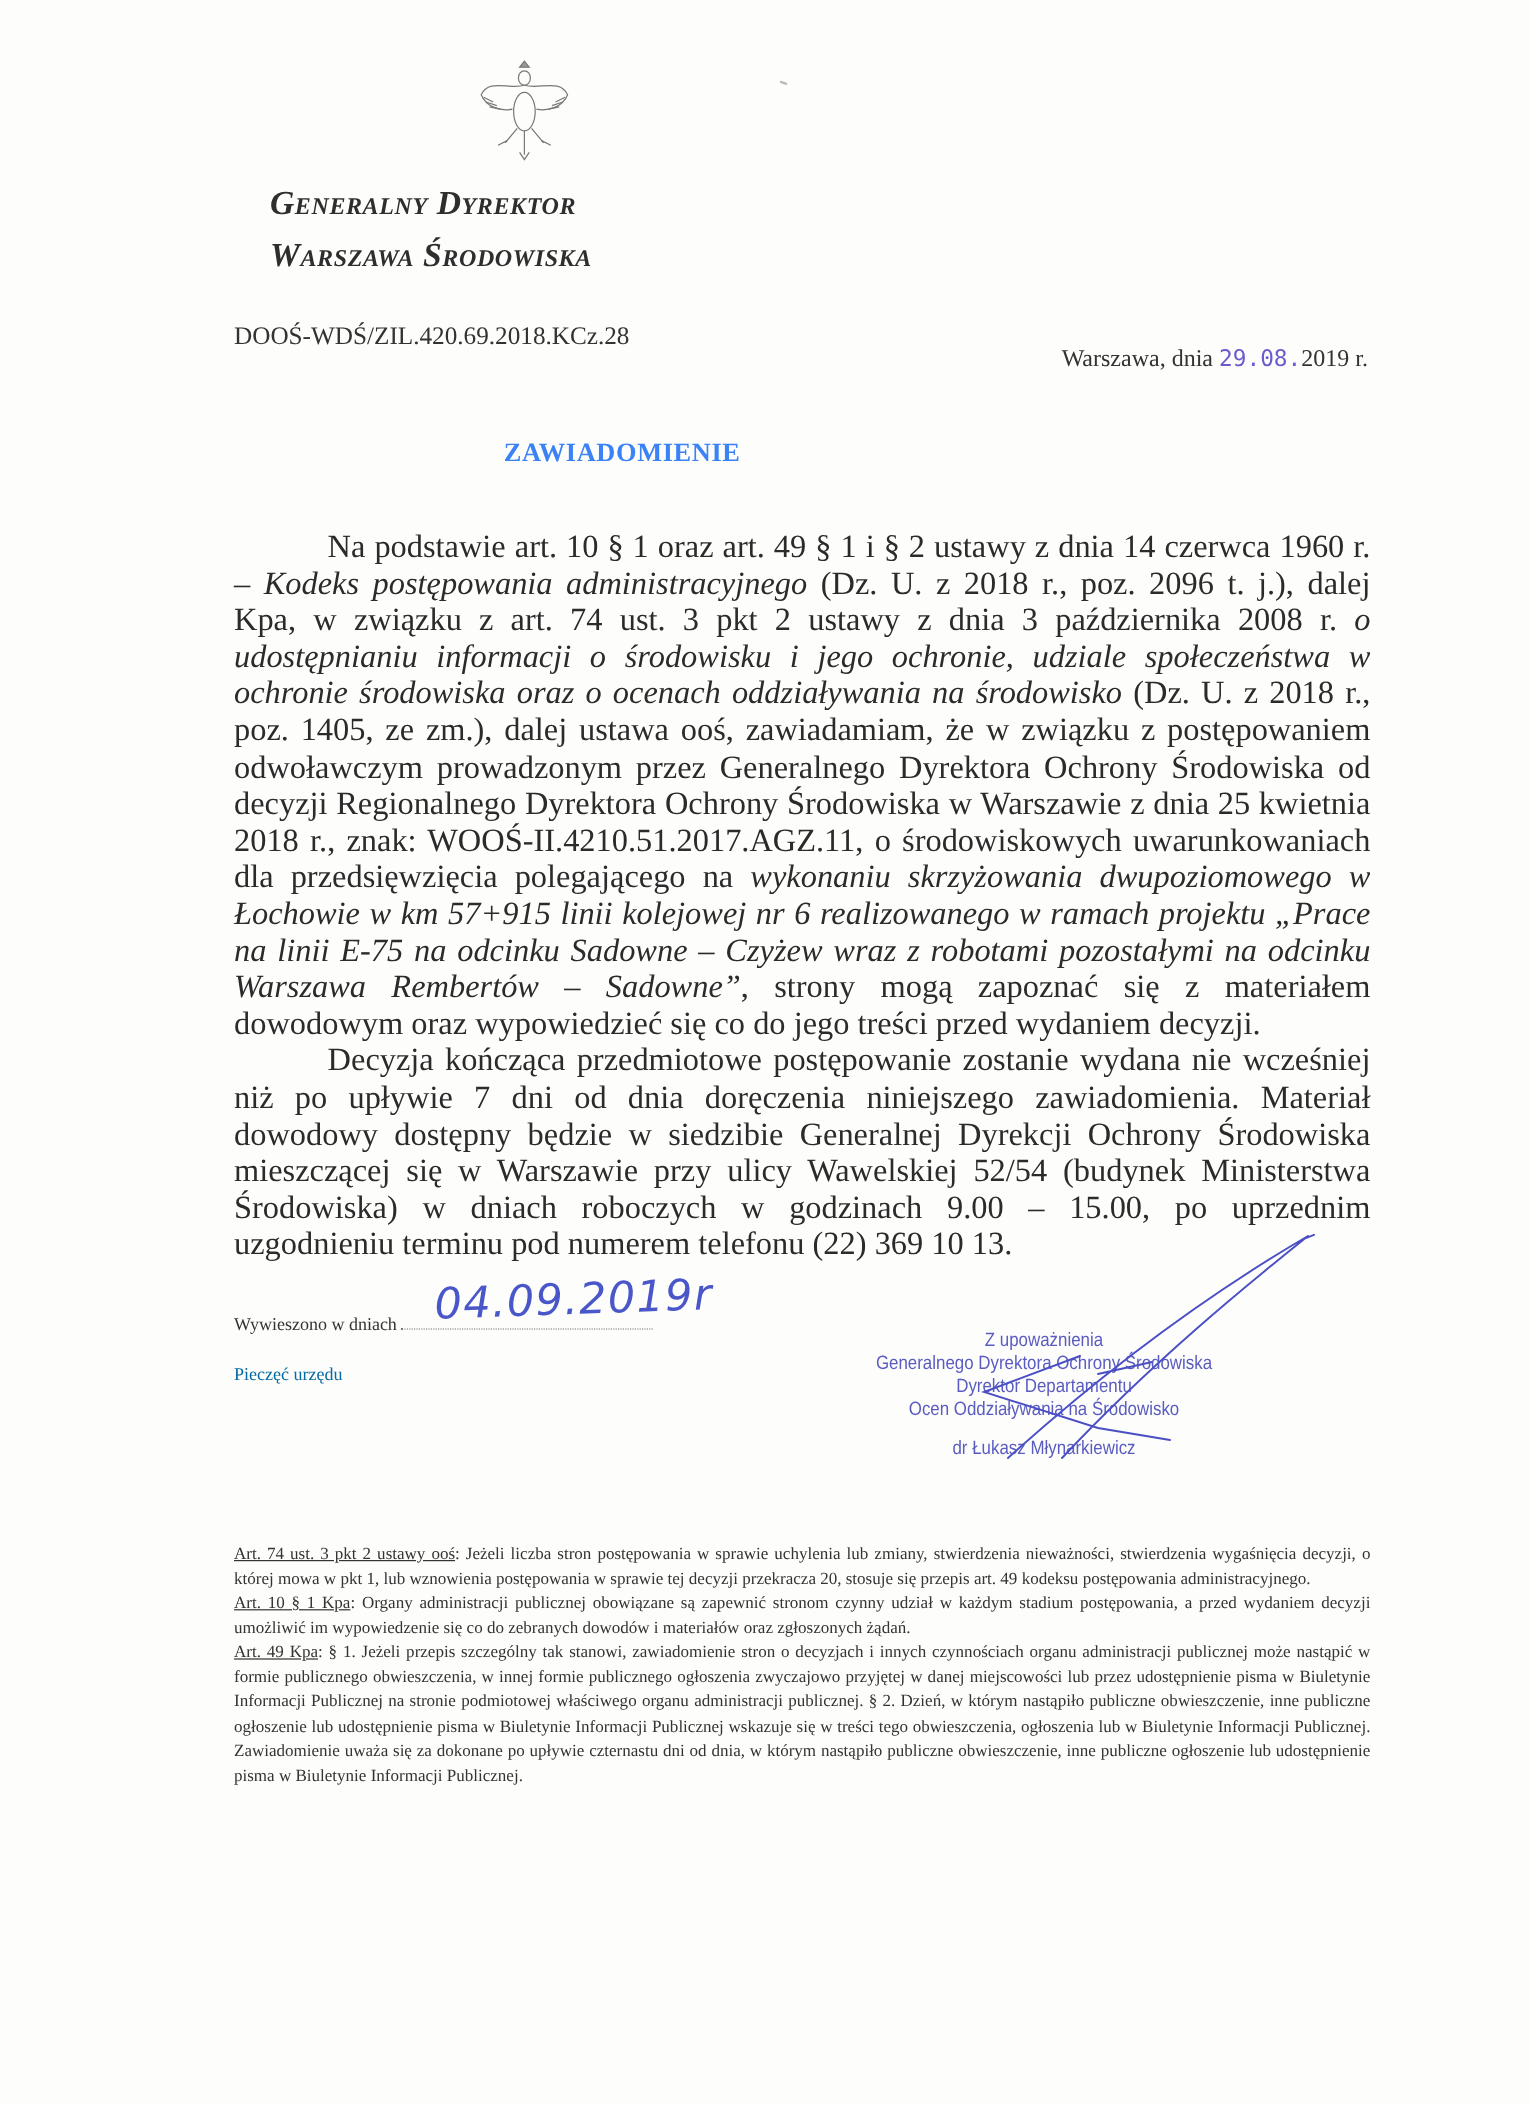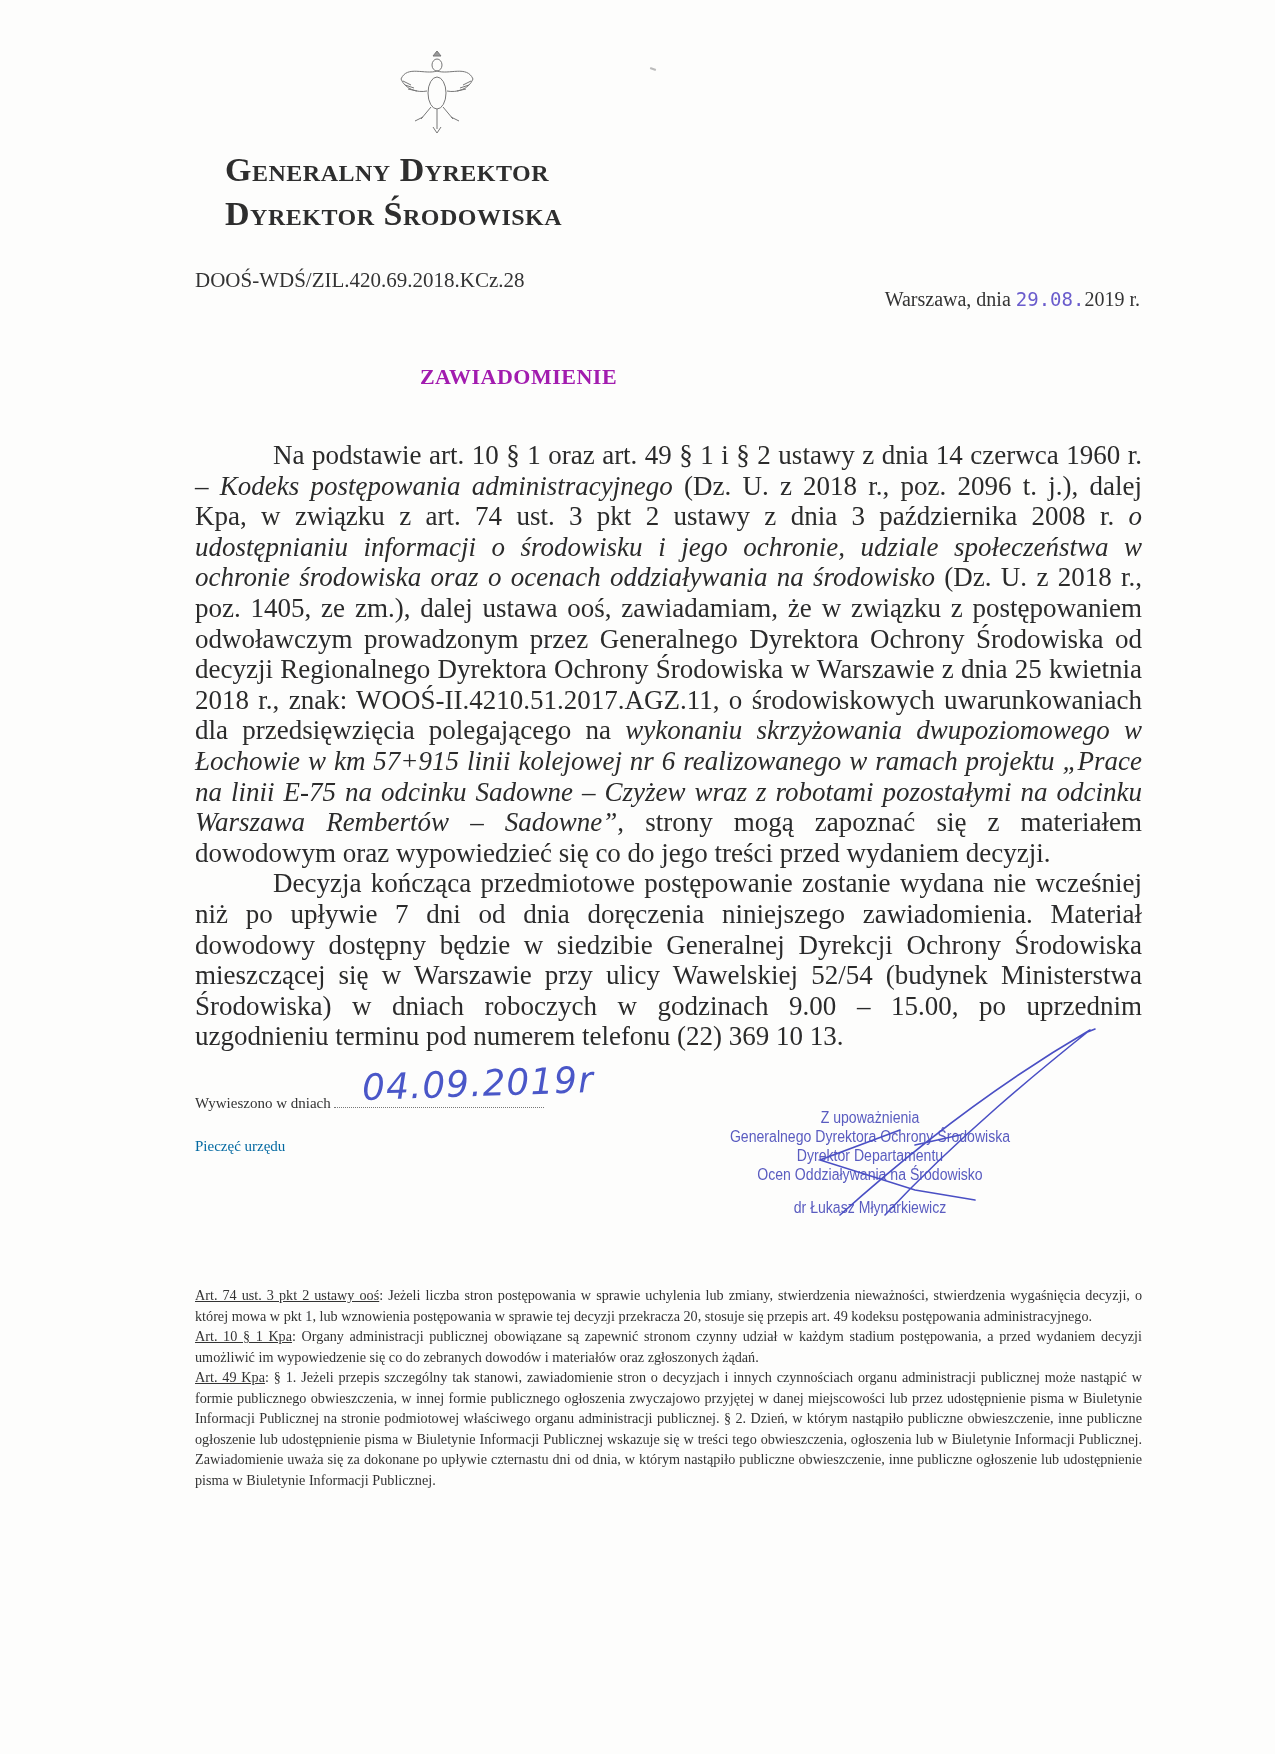"Generalny Dyrektor" .org { font-size: 34px -> 28px; font-style: none -> italic }
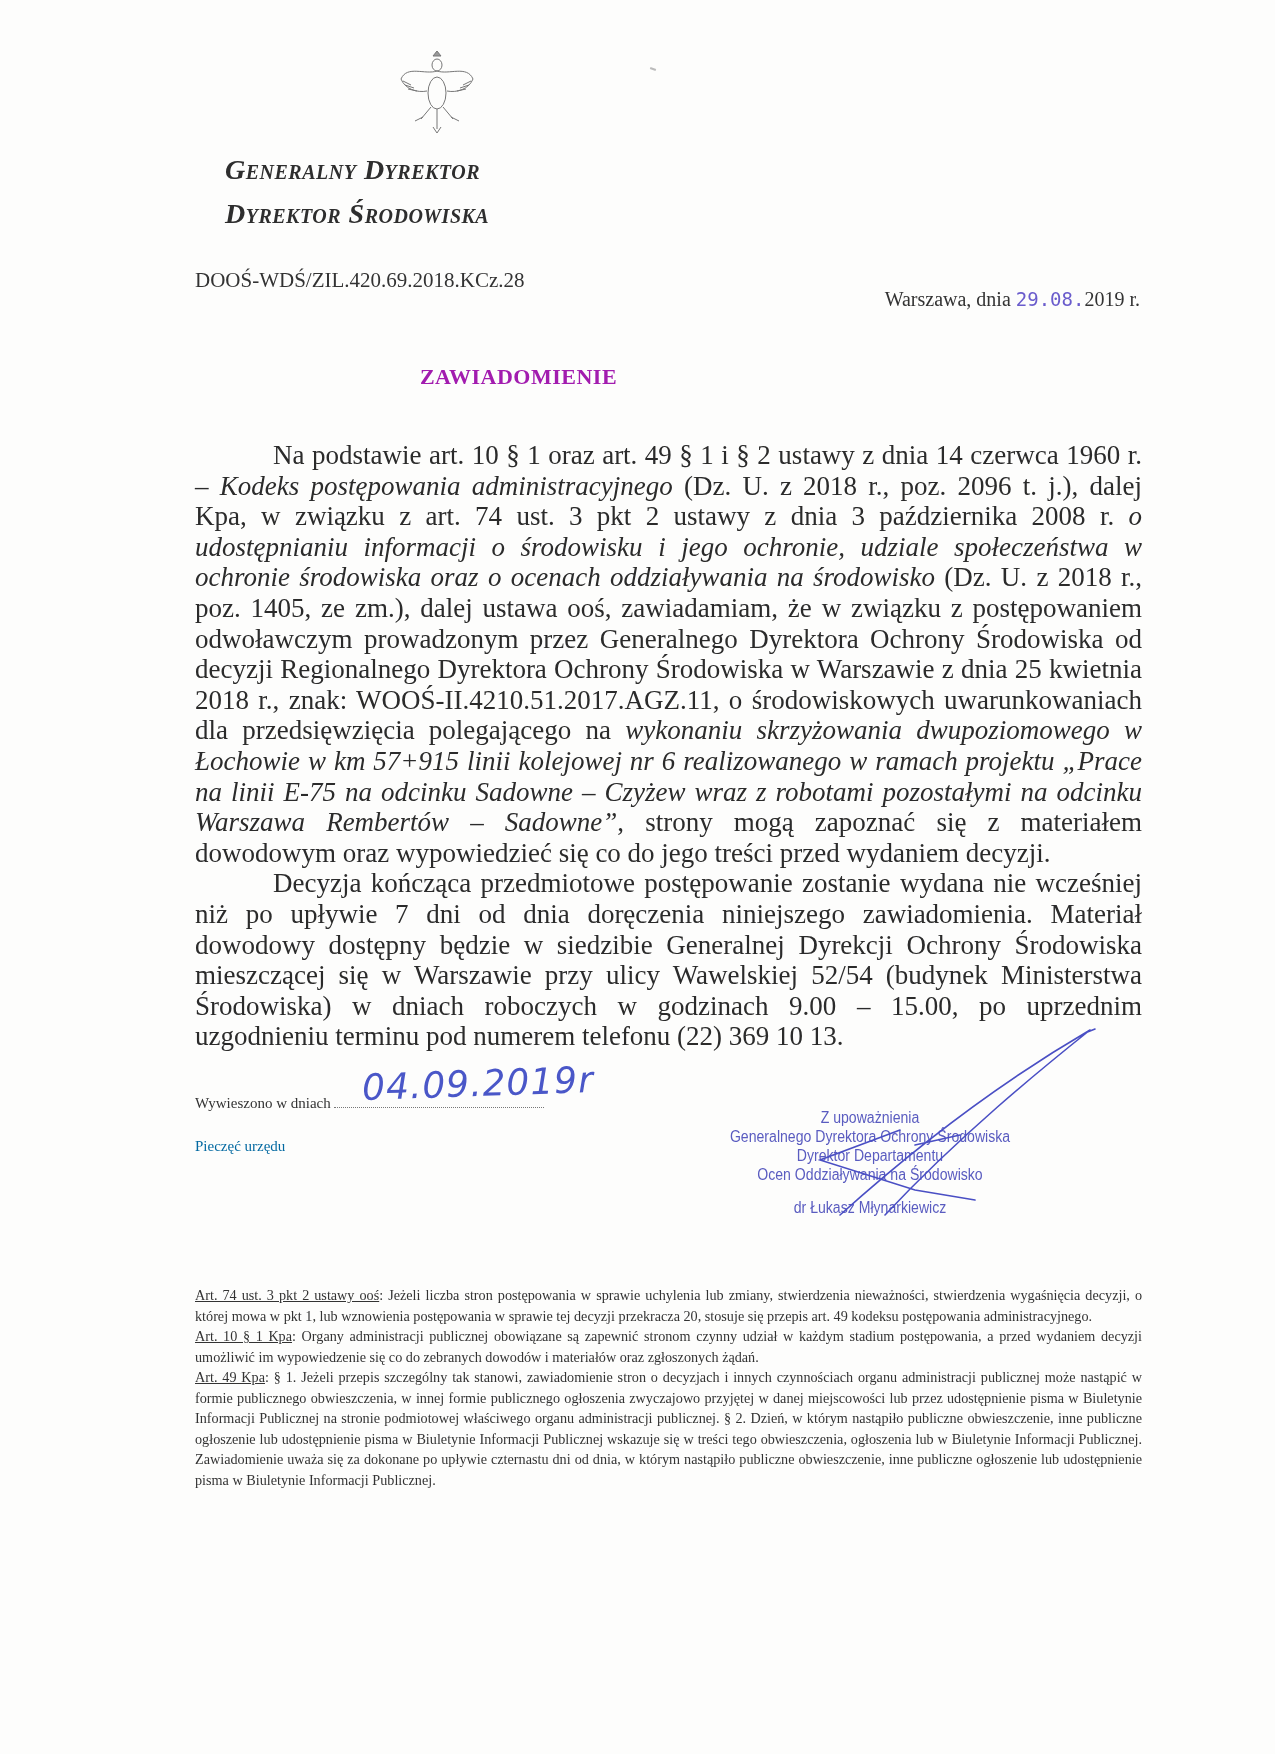"Dyrektor Środowiska" div { text: Dyrektor -> Warszawa }
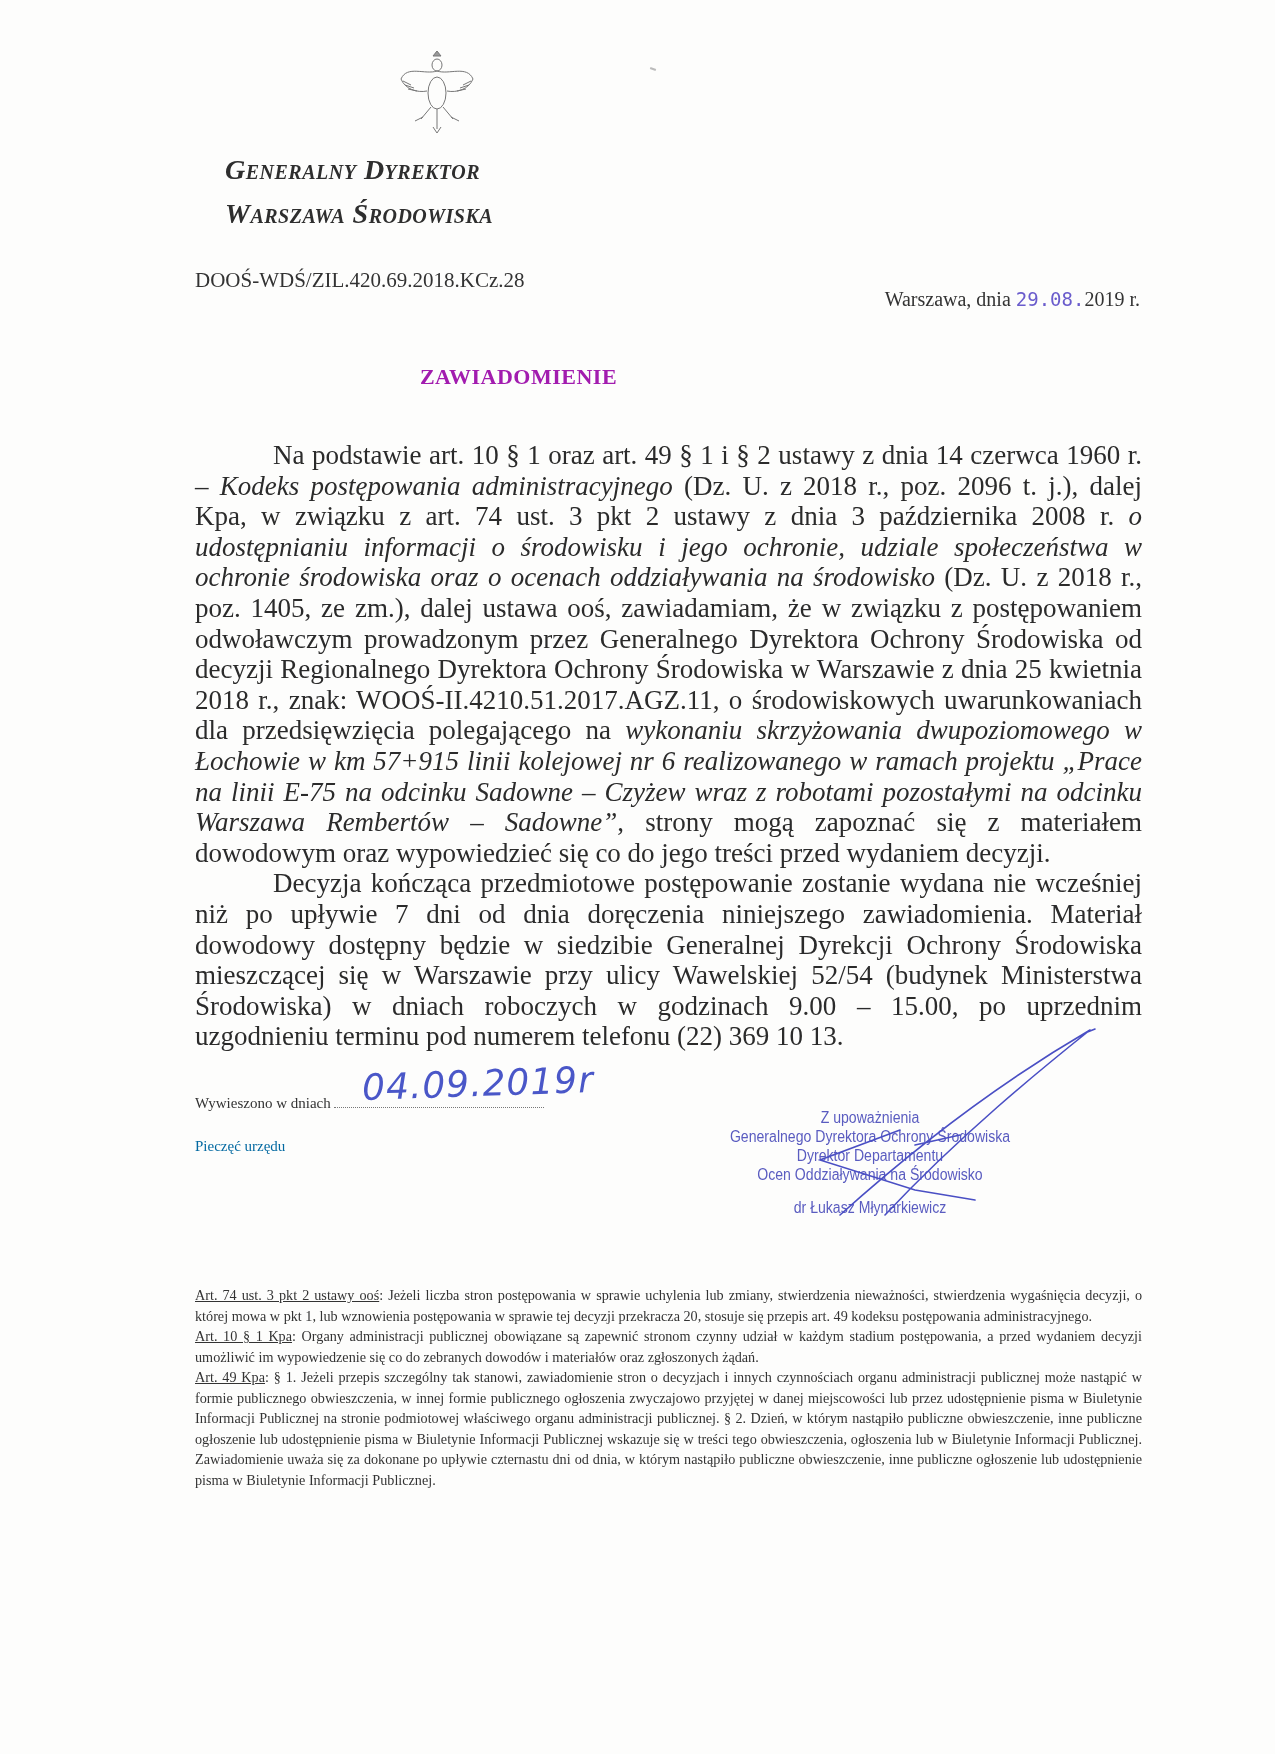"ZAWIADOMIENIE" .title { color: #a21caf -> #3b82f6 }
